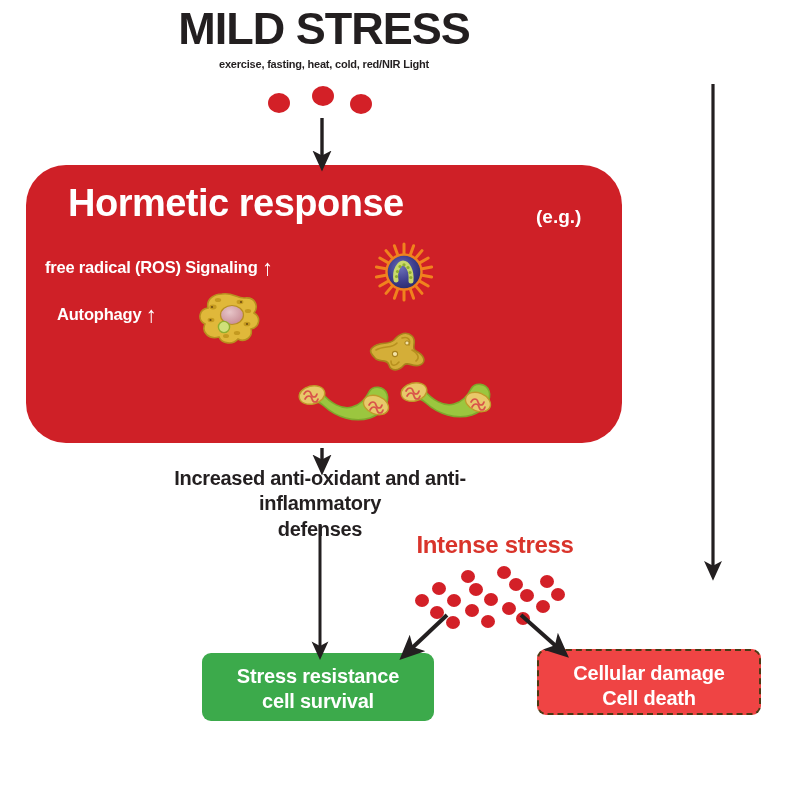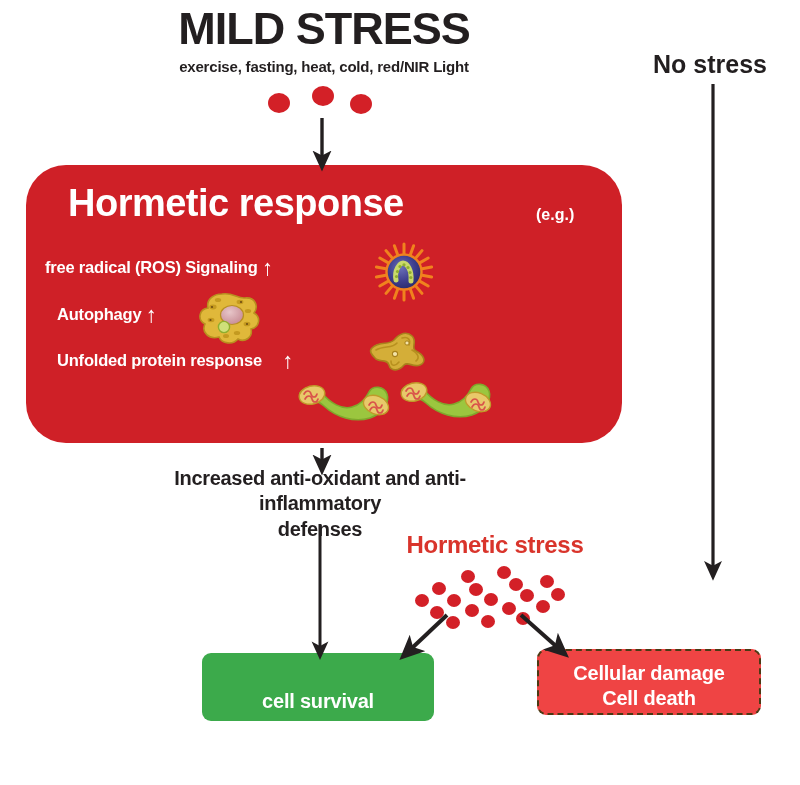"exercise, fasting, heat, cold, red/NIR" #mild-stress-subtitle { font-size: 15px -> 11px }
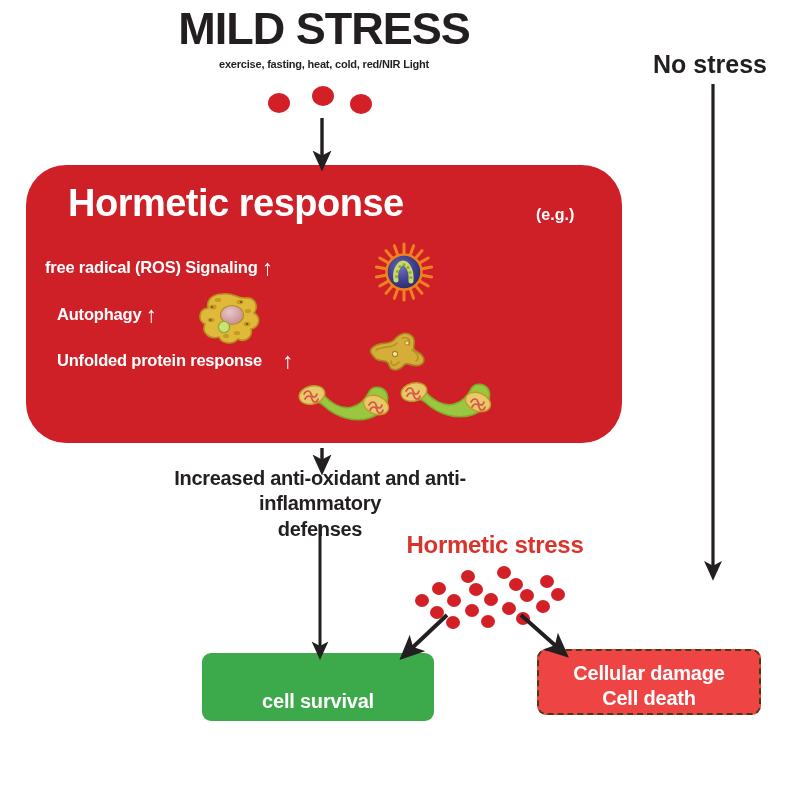"No stress" div.abs { html: <div>No stress</div> -> none }
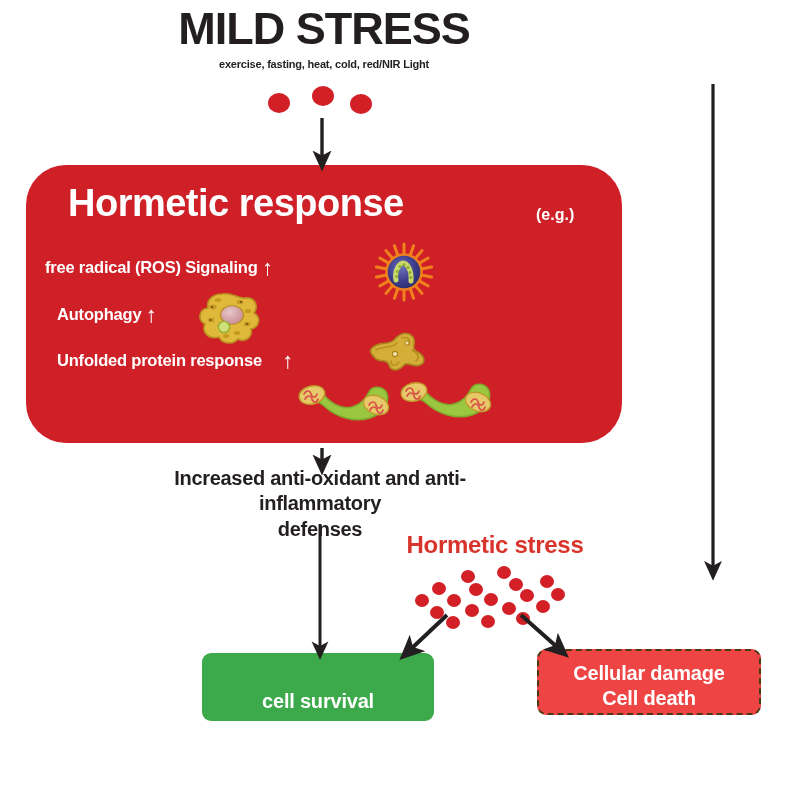"(e.g.)" #hormetic-eg { font-size: 16px -> 19px }
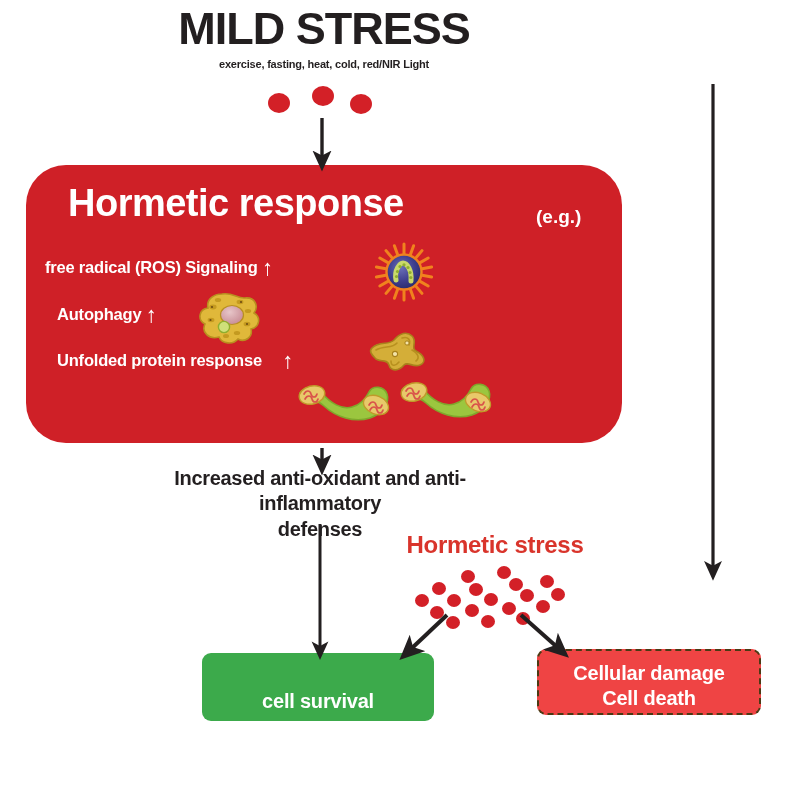"Unfolded protein response ↑" div.abs { html: <div> <span>Unfolded protein response</span> <span>↑</span> </div> -> none }
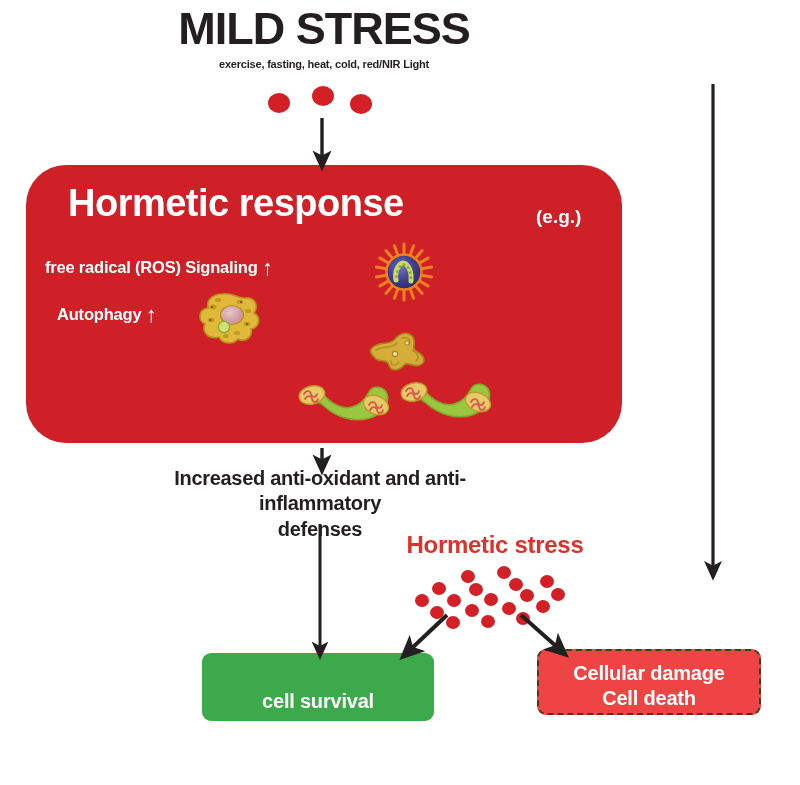"Hormetic stress" div.abs { text: Hormetic -> Intense }
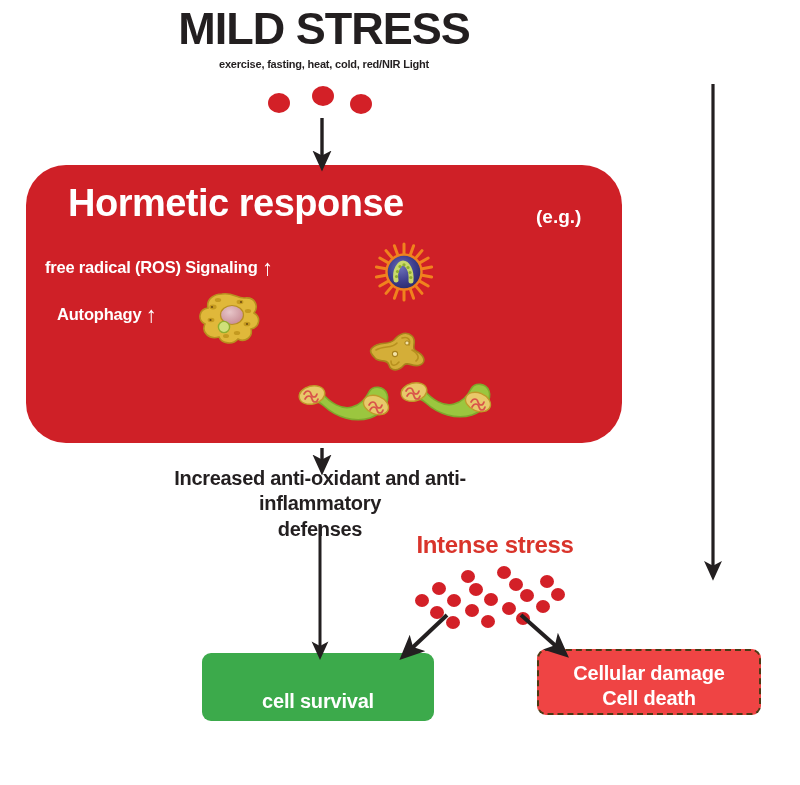"Stress resistance" span { html: none -> <span>Stress resistance</span> }
